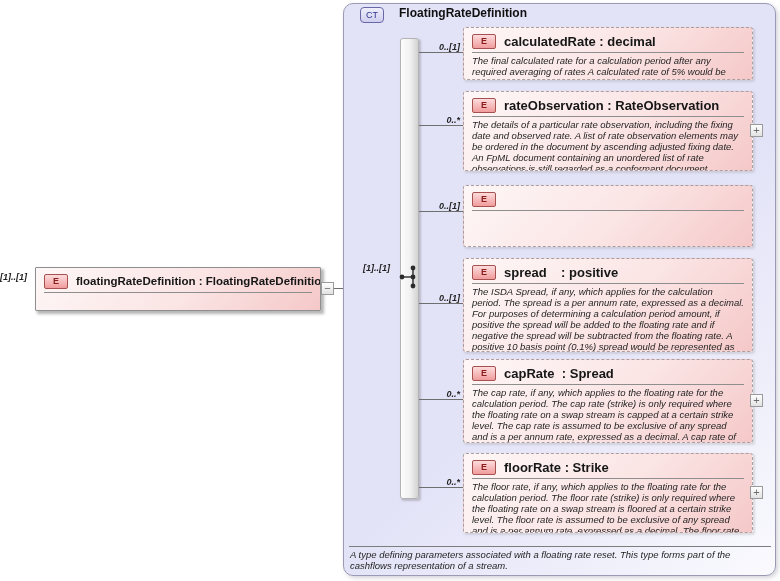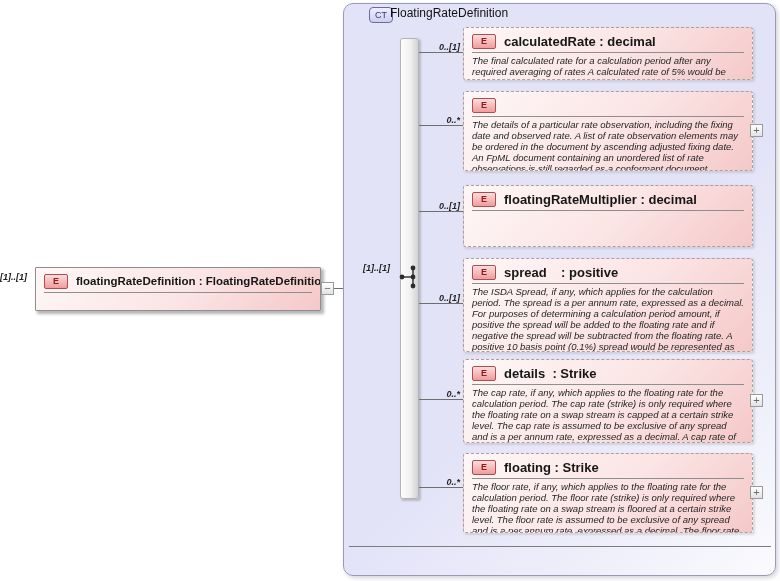"CT" .ct-badge { left: 369px -> 360px }
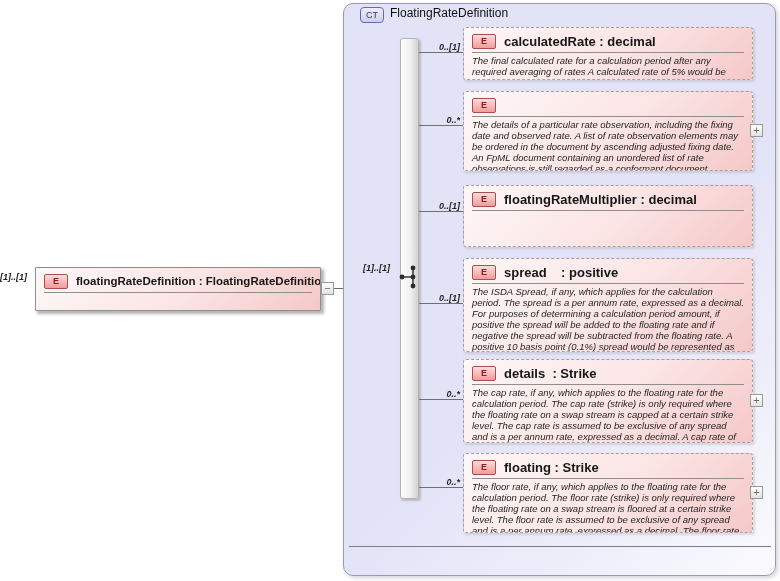"FloatingRateDefinition" .ct-title { font-weight: normal -> bold; left: 390px -> 399px }
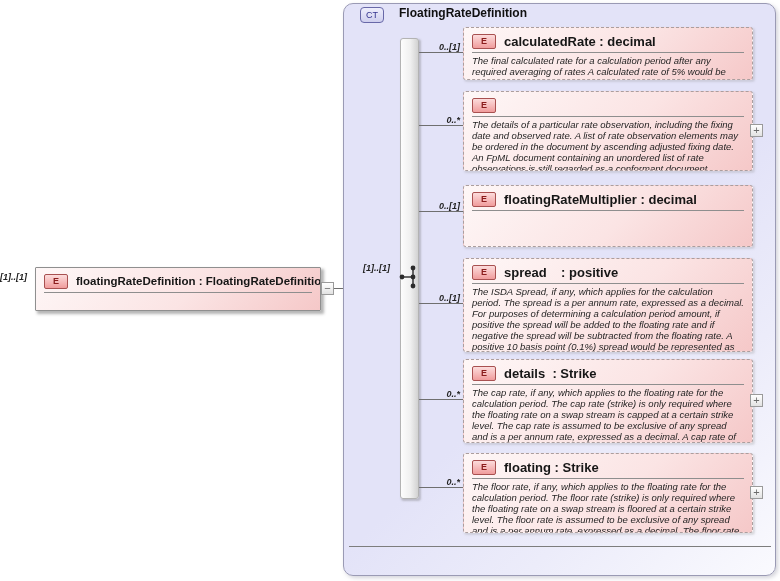"rateObservation : RateObservation" span.elem-title { html: none -> <span>rateObservation : RateObservation</span> }
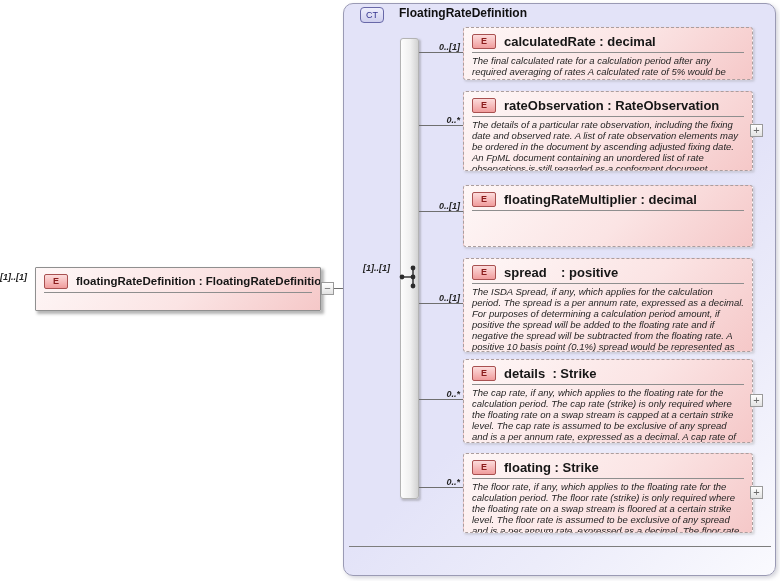"floatingRateMultiplier : decimal" span.elem-title { html: <span>floatingRateMultiplier : decimal</span> -> none }
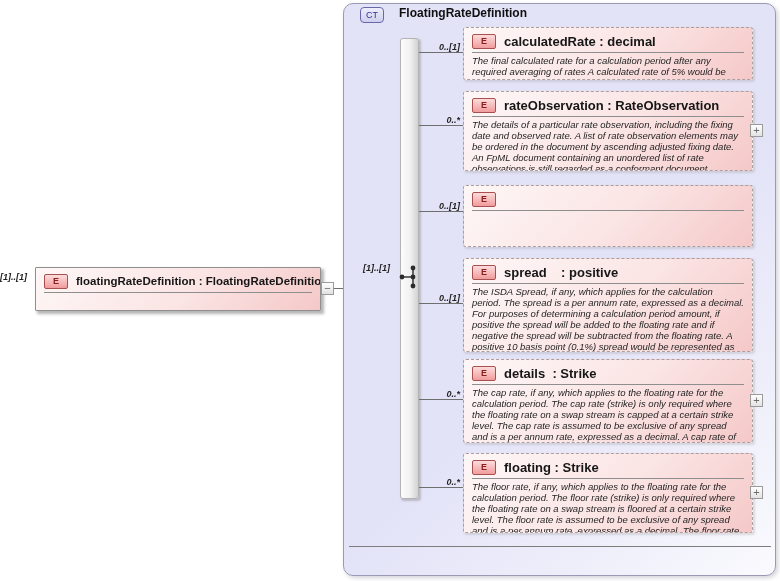"details : Strike" span.elem-title { text: details  : Strike -> capRate  : Spread }
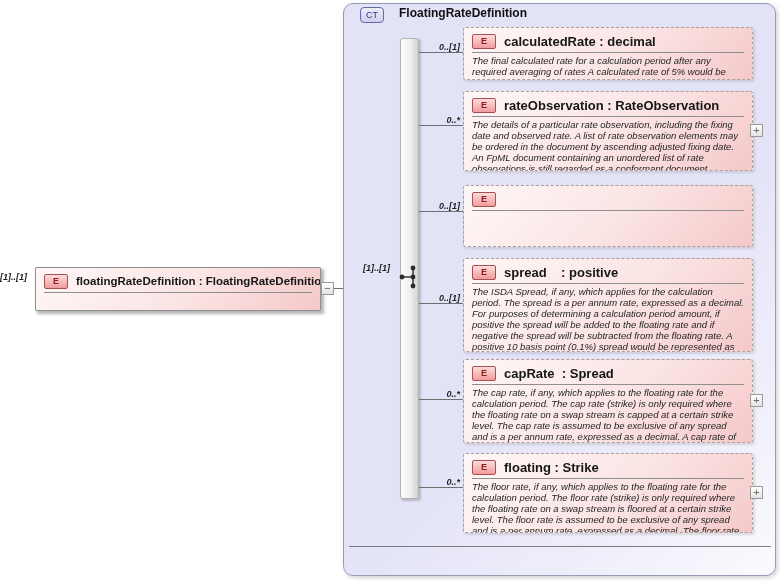"floating : Strike" span.elem-title { text: floating -> floorRate }
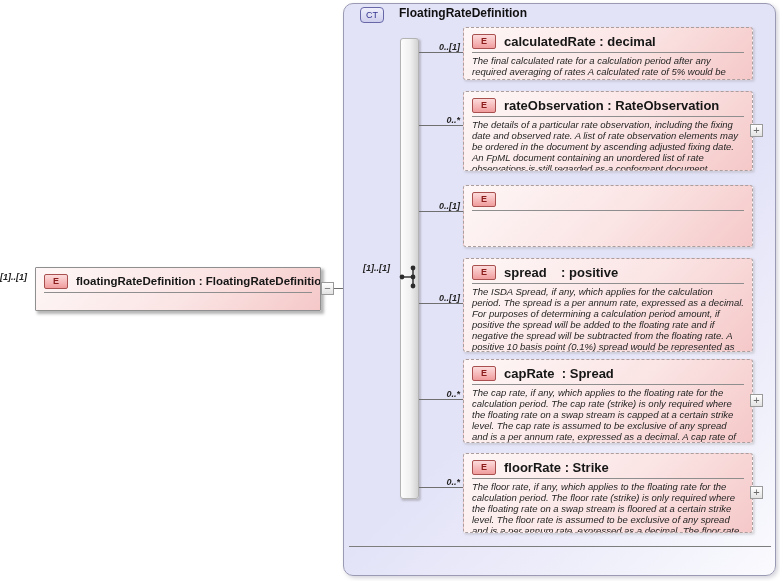"A type defining parameters associated" div.ct-annot { html: none -> <div>A type defining parameters associated with a floating rate reset. This type forms part of the cashflows representation of a stream.</div> }
